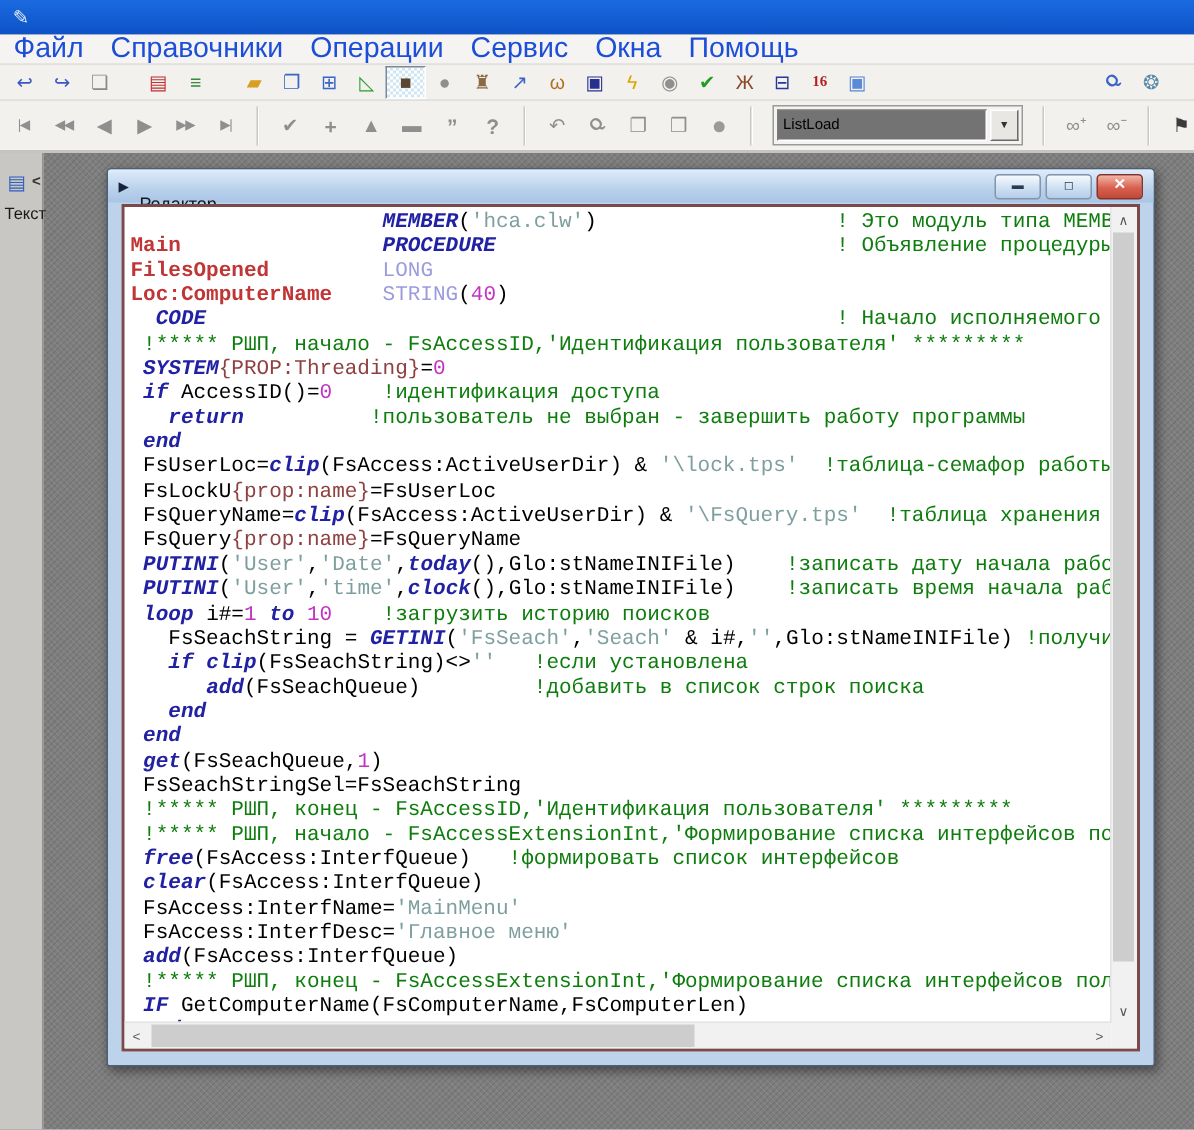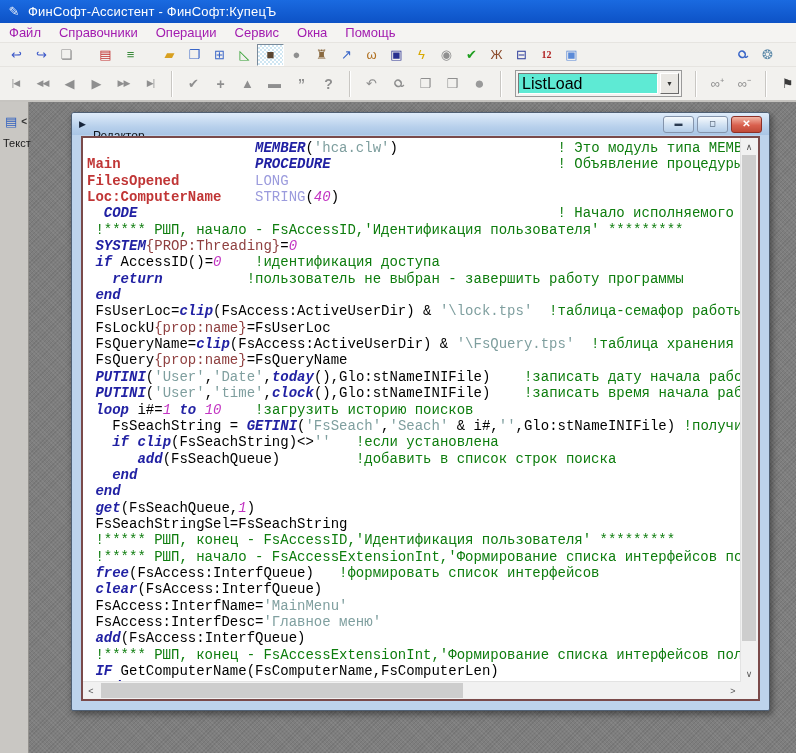"ФинСофт-Ассистент - ФинСофт:КупецЪ" span.title-text { html: <span>ФинСофт-Ассистент - ФинСофт:КупецЪ</span> -> none }
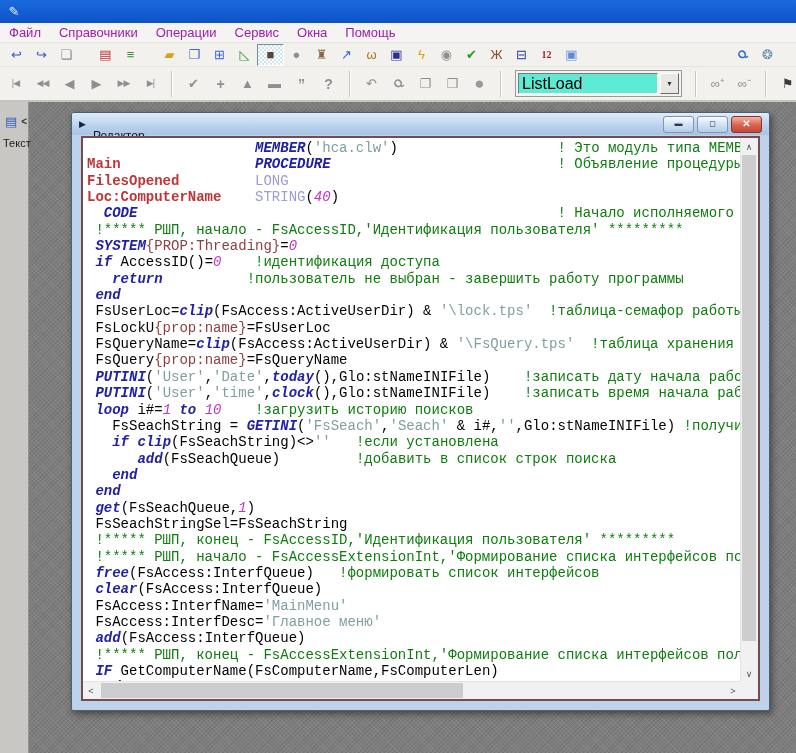"Файл" .menubar { color: #a21caf -> #1d4ed8; font-size: 13px -> 19px }
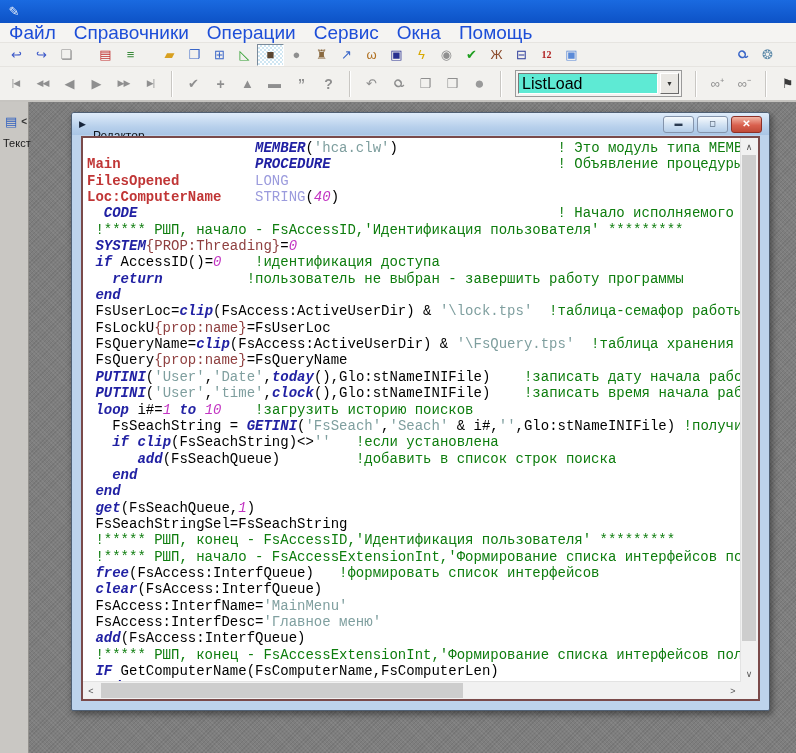"12" span.gl { text: 12 -> 16 }
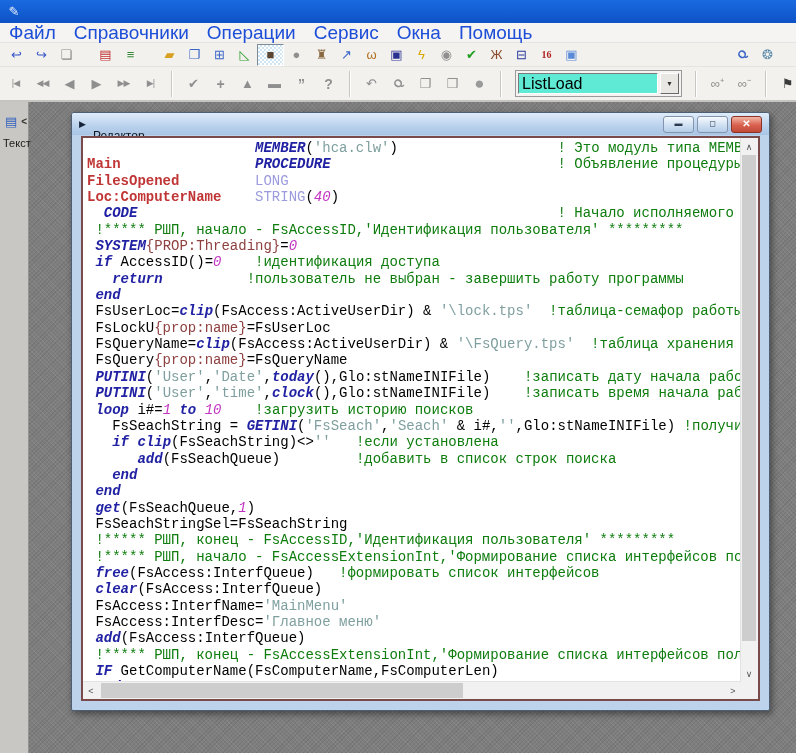"ListLoad" .combo-field { background: #5eead4 -> #737373; font-size: 16px -> 10px }
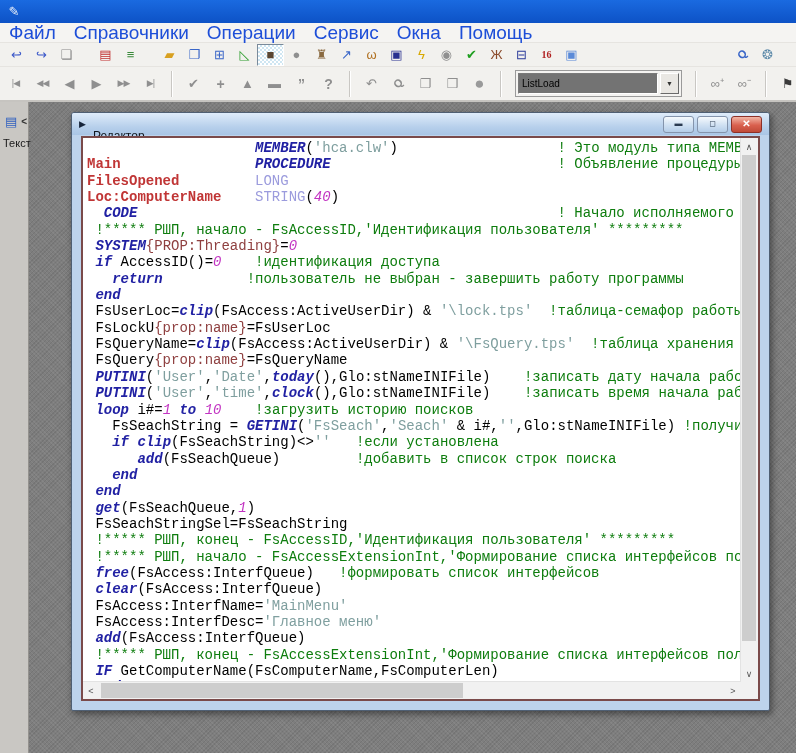"40" .tk-n { font-style: italic -> none }
